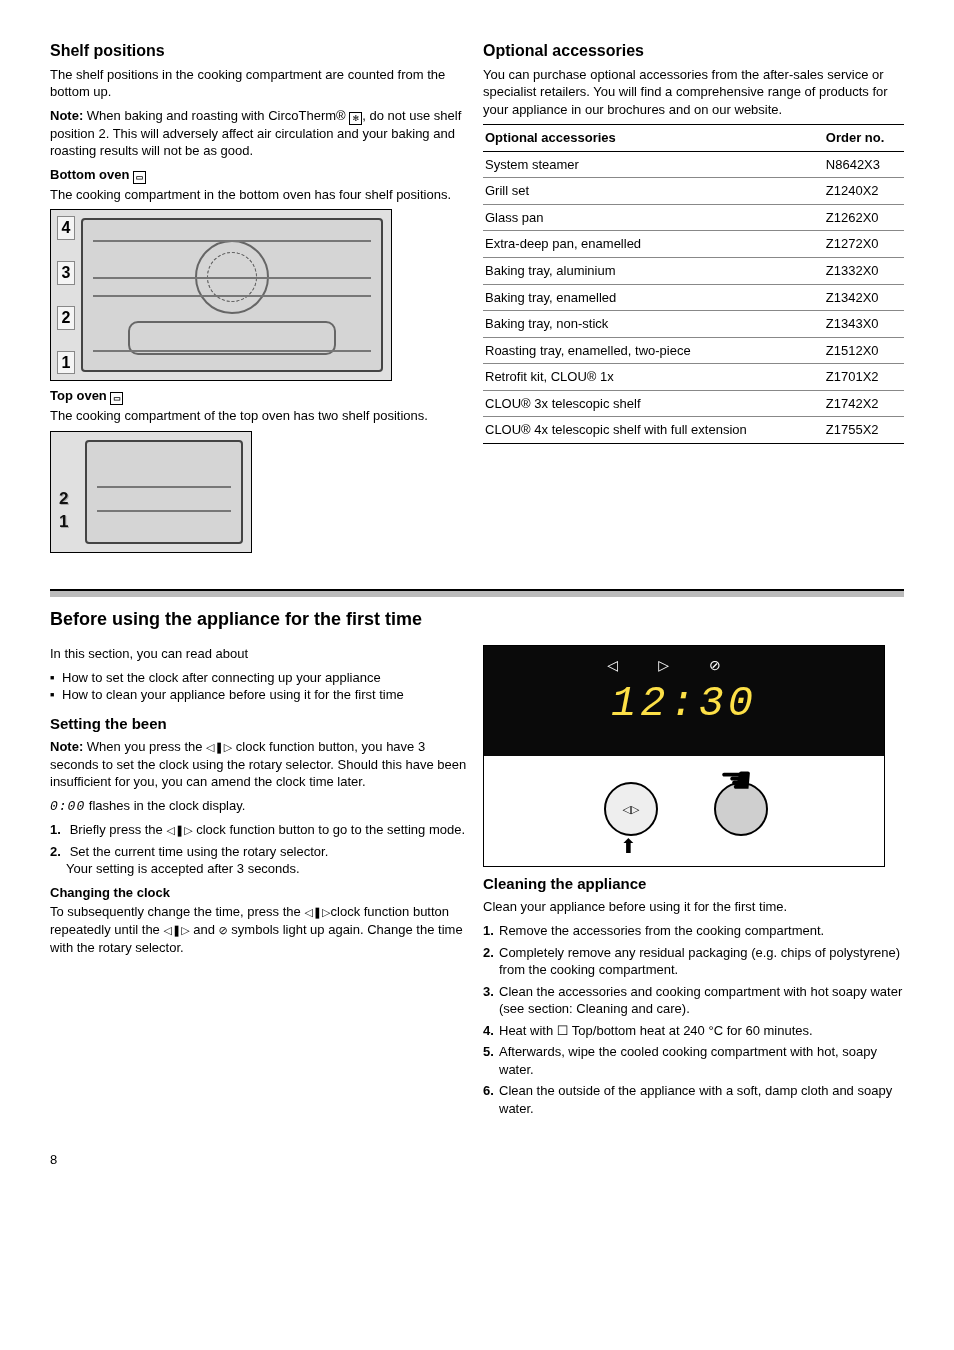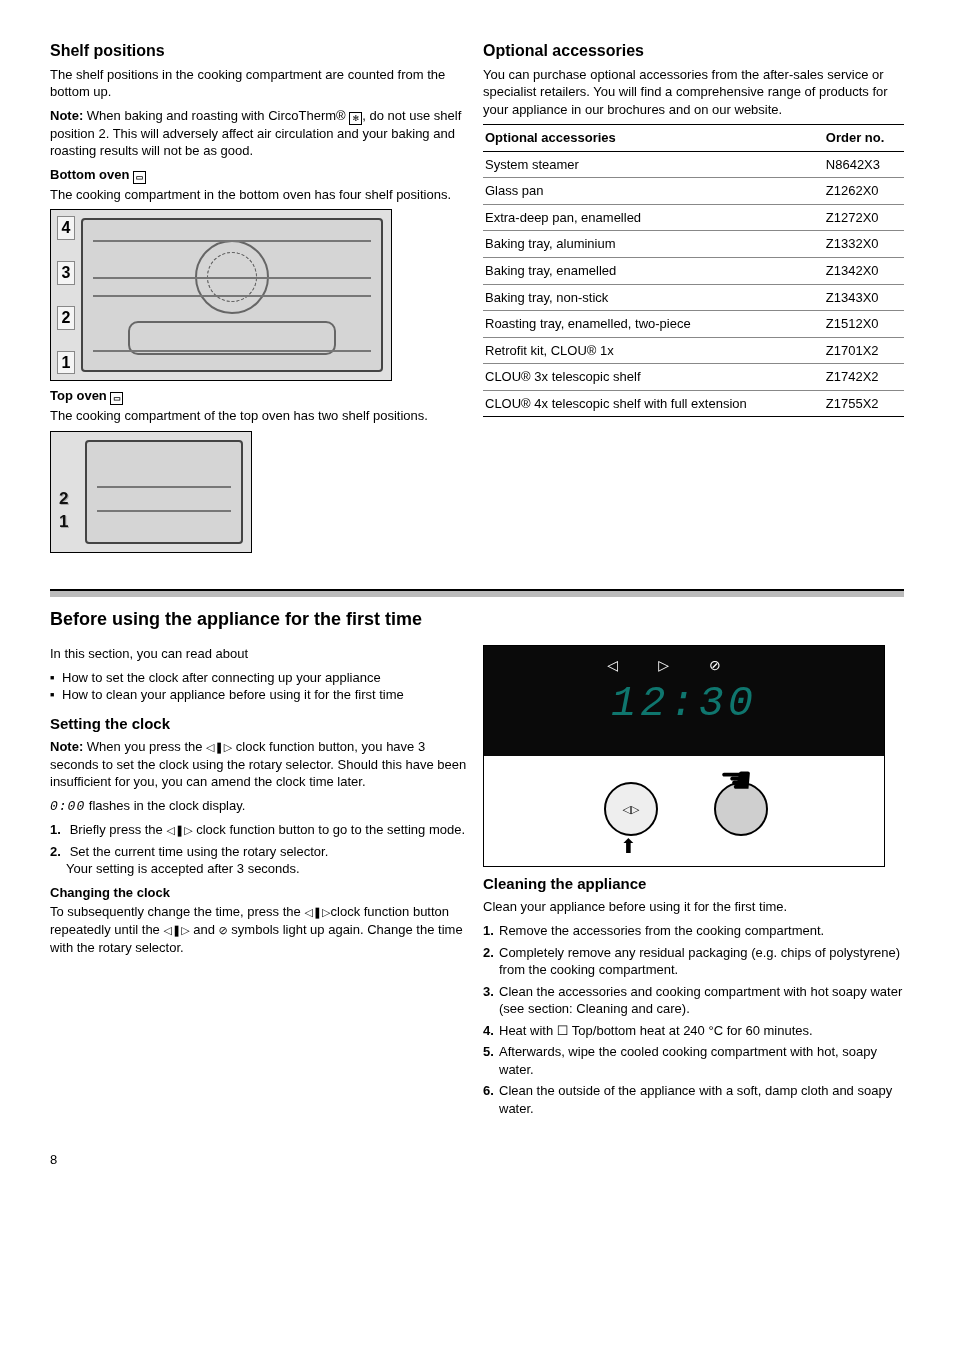"Grill set" tr { html: none -> <tr> <td>Grill set</td> <td>Z1240X2</td> </tr> }
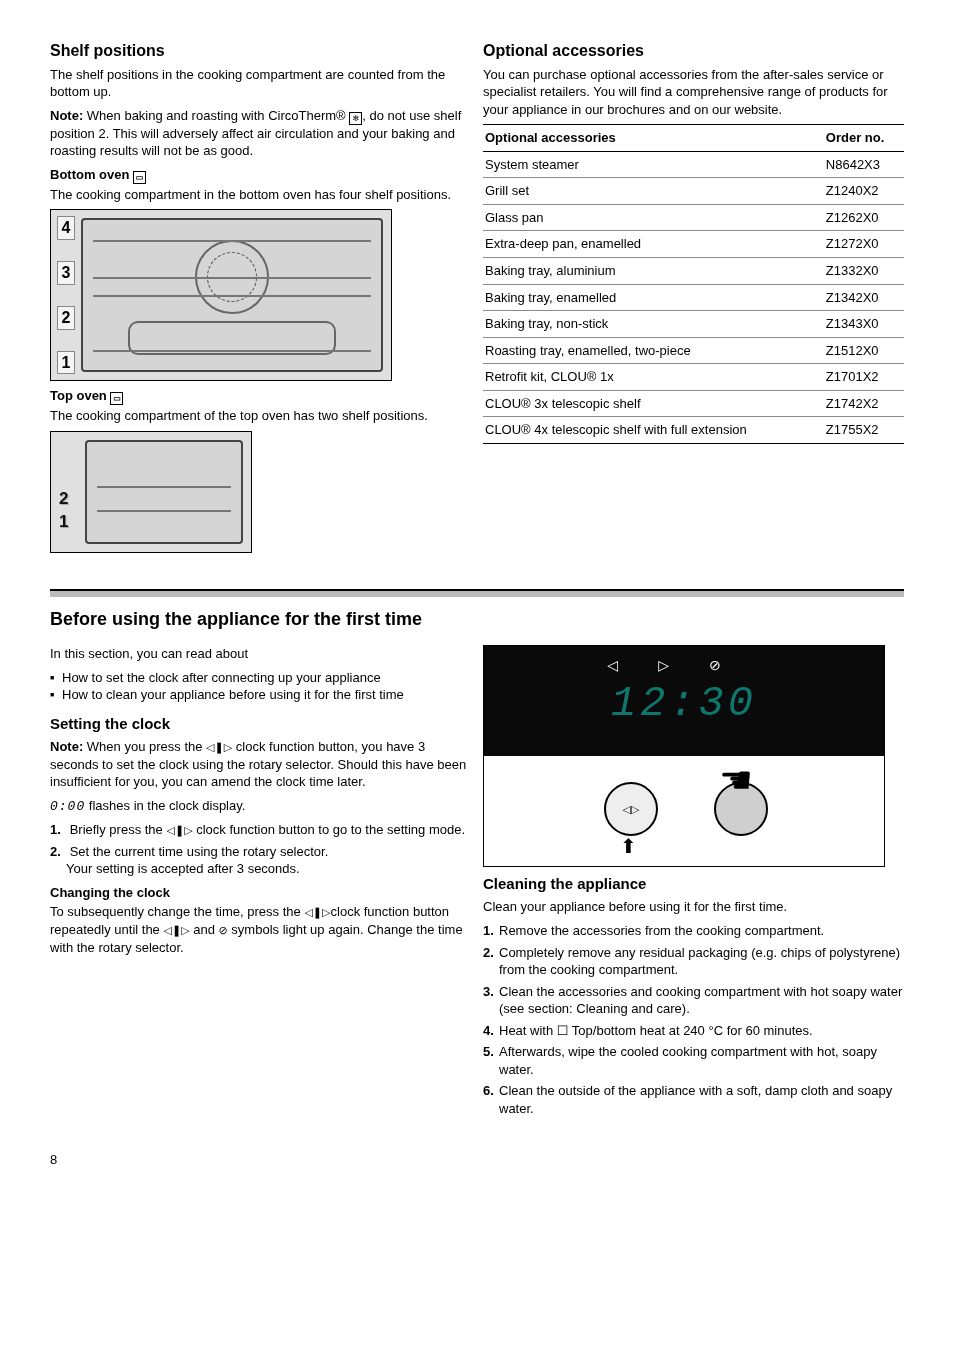"Setting the clock" h3 { text: clock -> been }
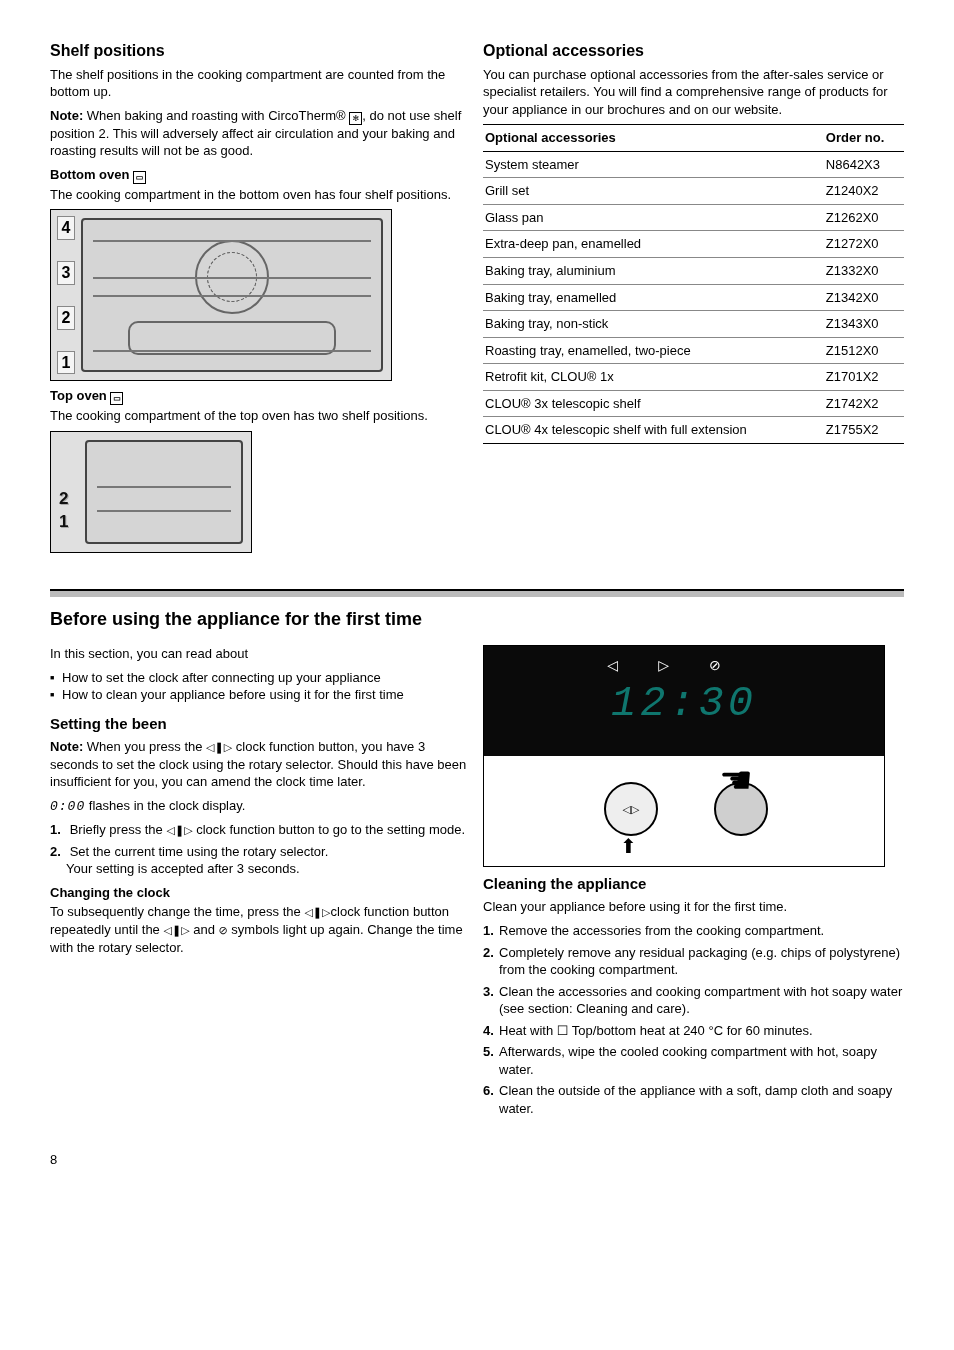"12:30" .lcd { color: #0f766e -> #fde047 }
